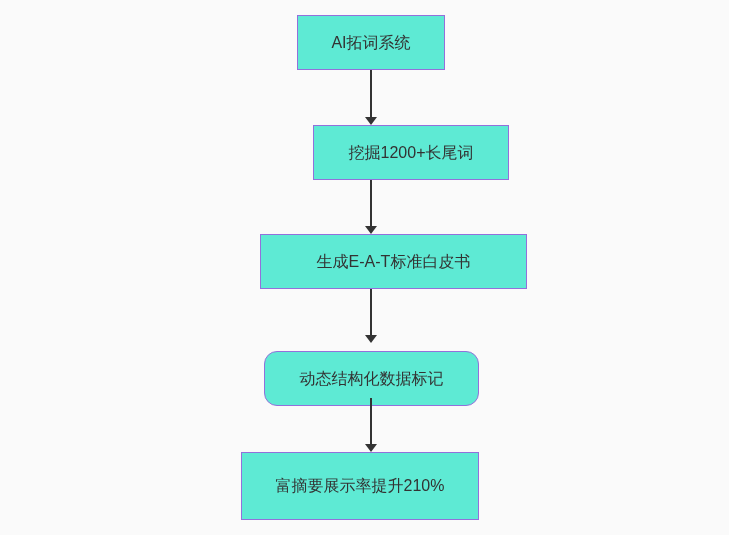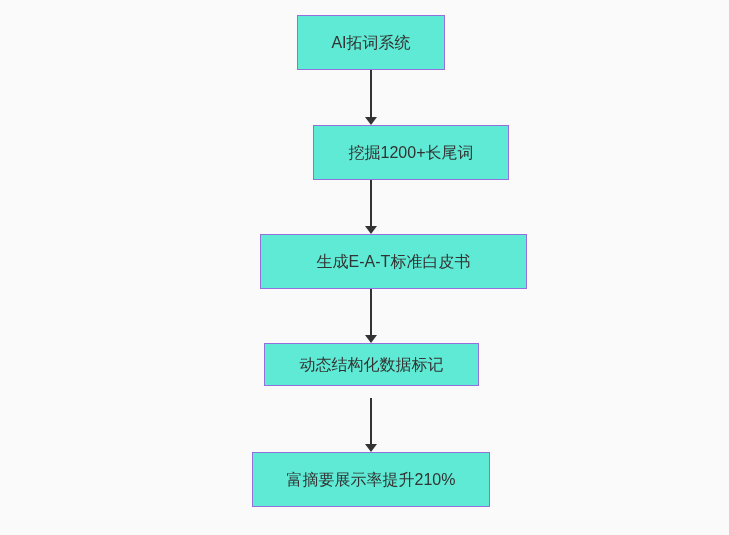"动态结构化数据标记" .node-4 { border-radius: none -> 13px; height: 43px -> 55px; top: 343px -> 351px }
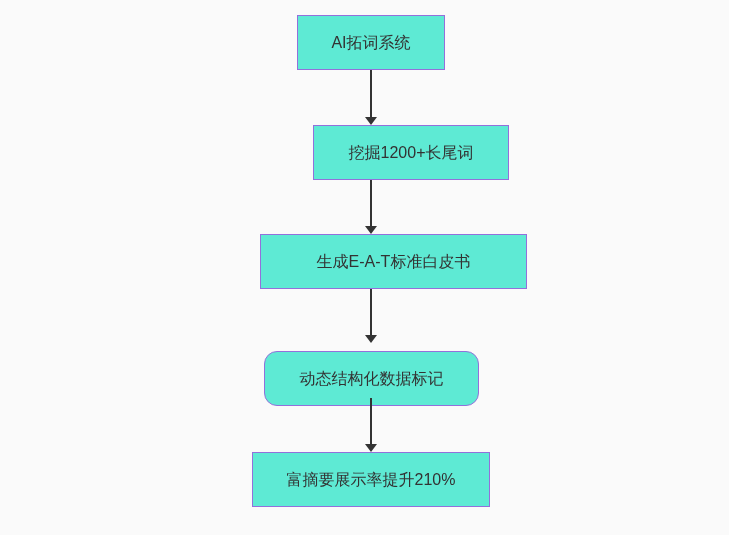"富摘要展示率提升210%" .node-5 { height: 55px -> 68px; left: 252px -> 241px }
